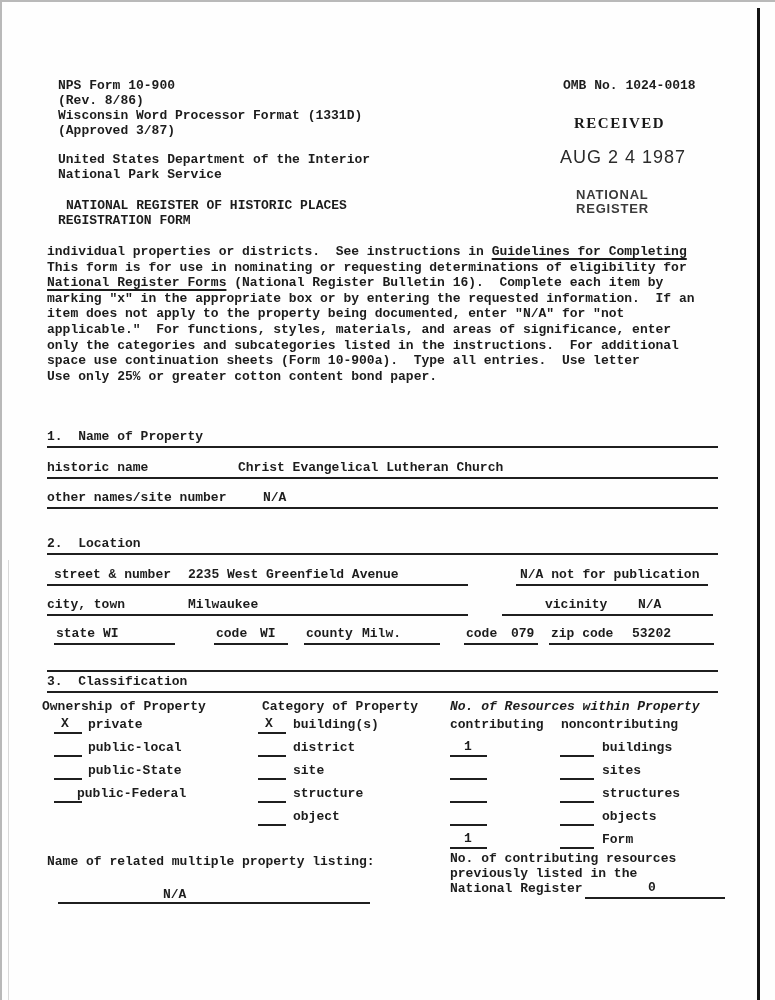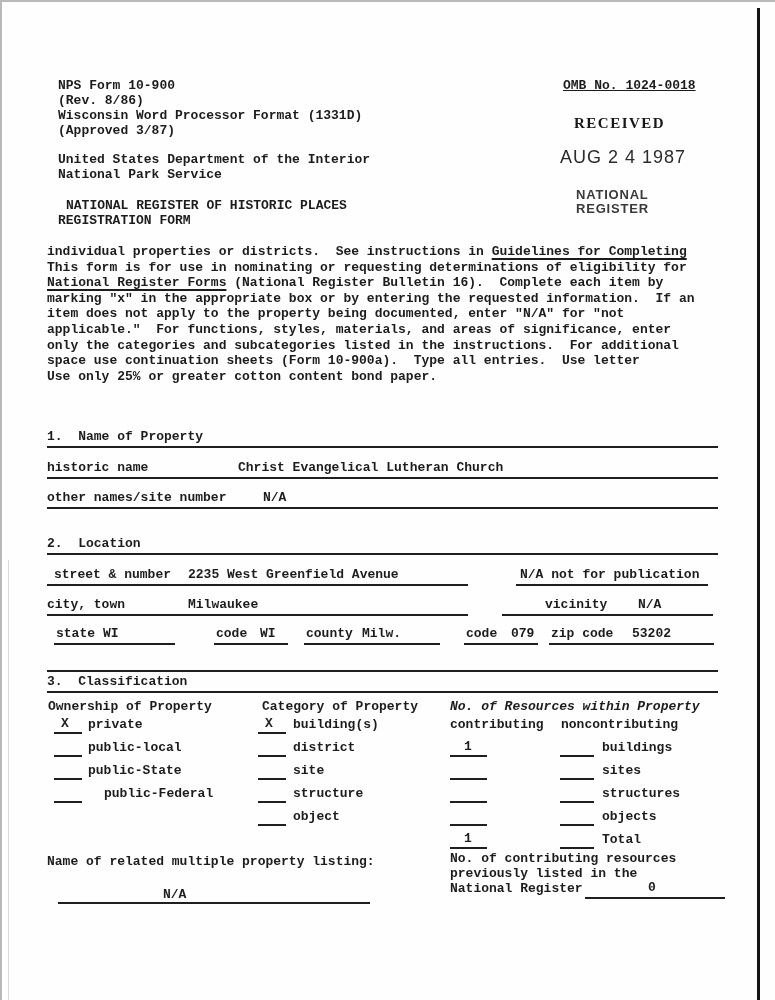"OMB No. 1024-0018" span.t { text-decoration: underline -> none }
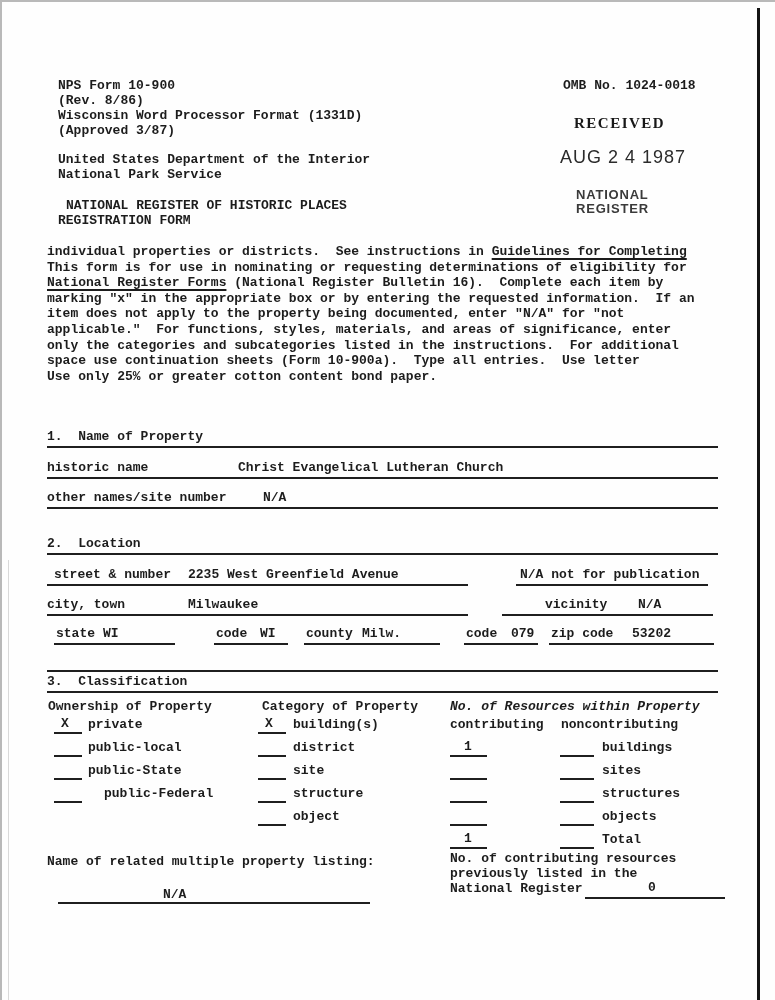"Ownership of Property" span.t { left: 48px -> 42px }
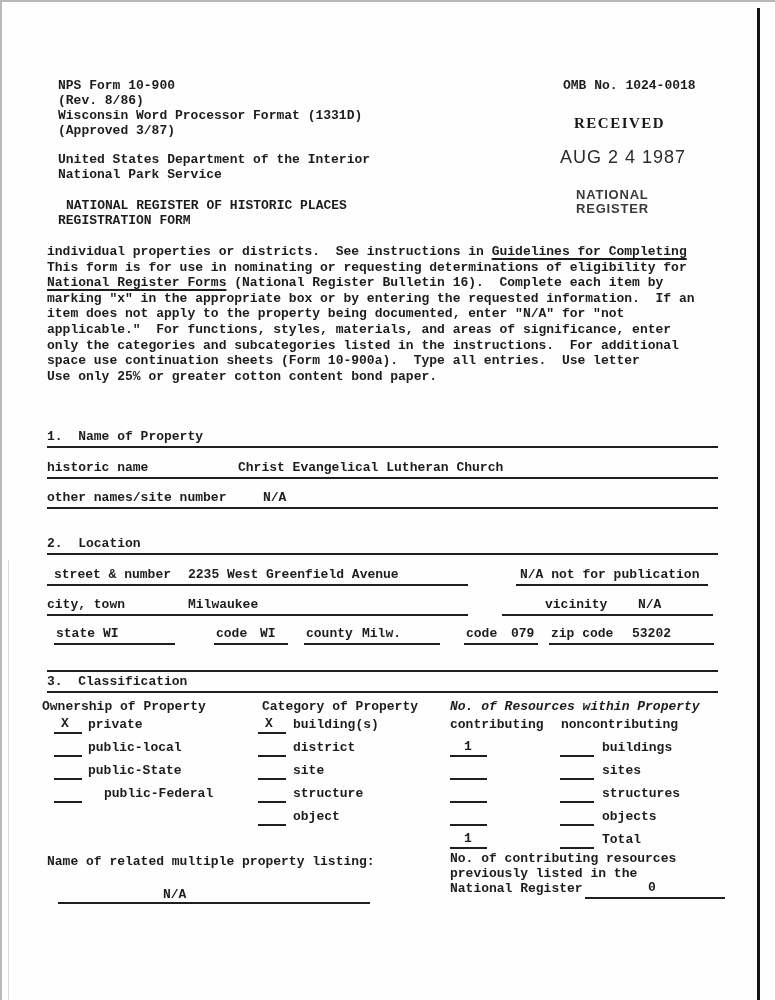"public-Federal" span.t { left: 104px -> 77px }
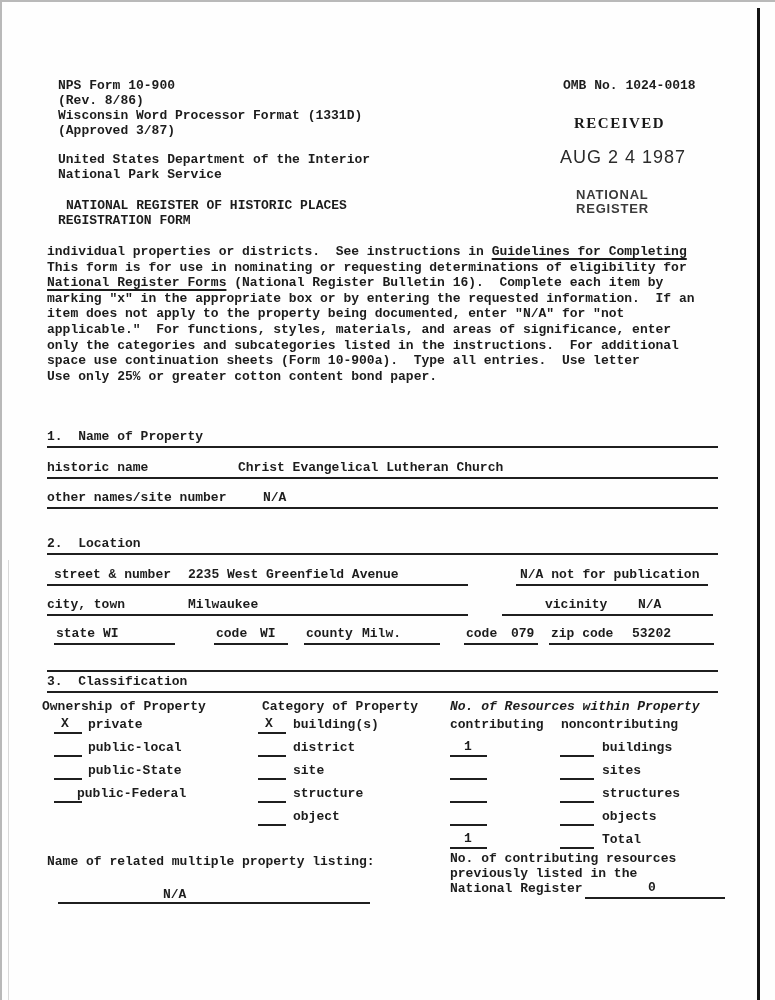"Total" span.t { text: Total -> Form }
